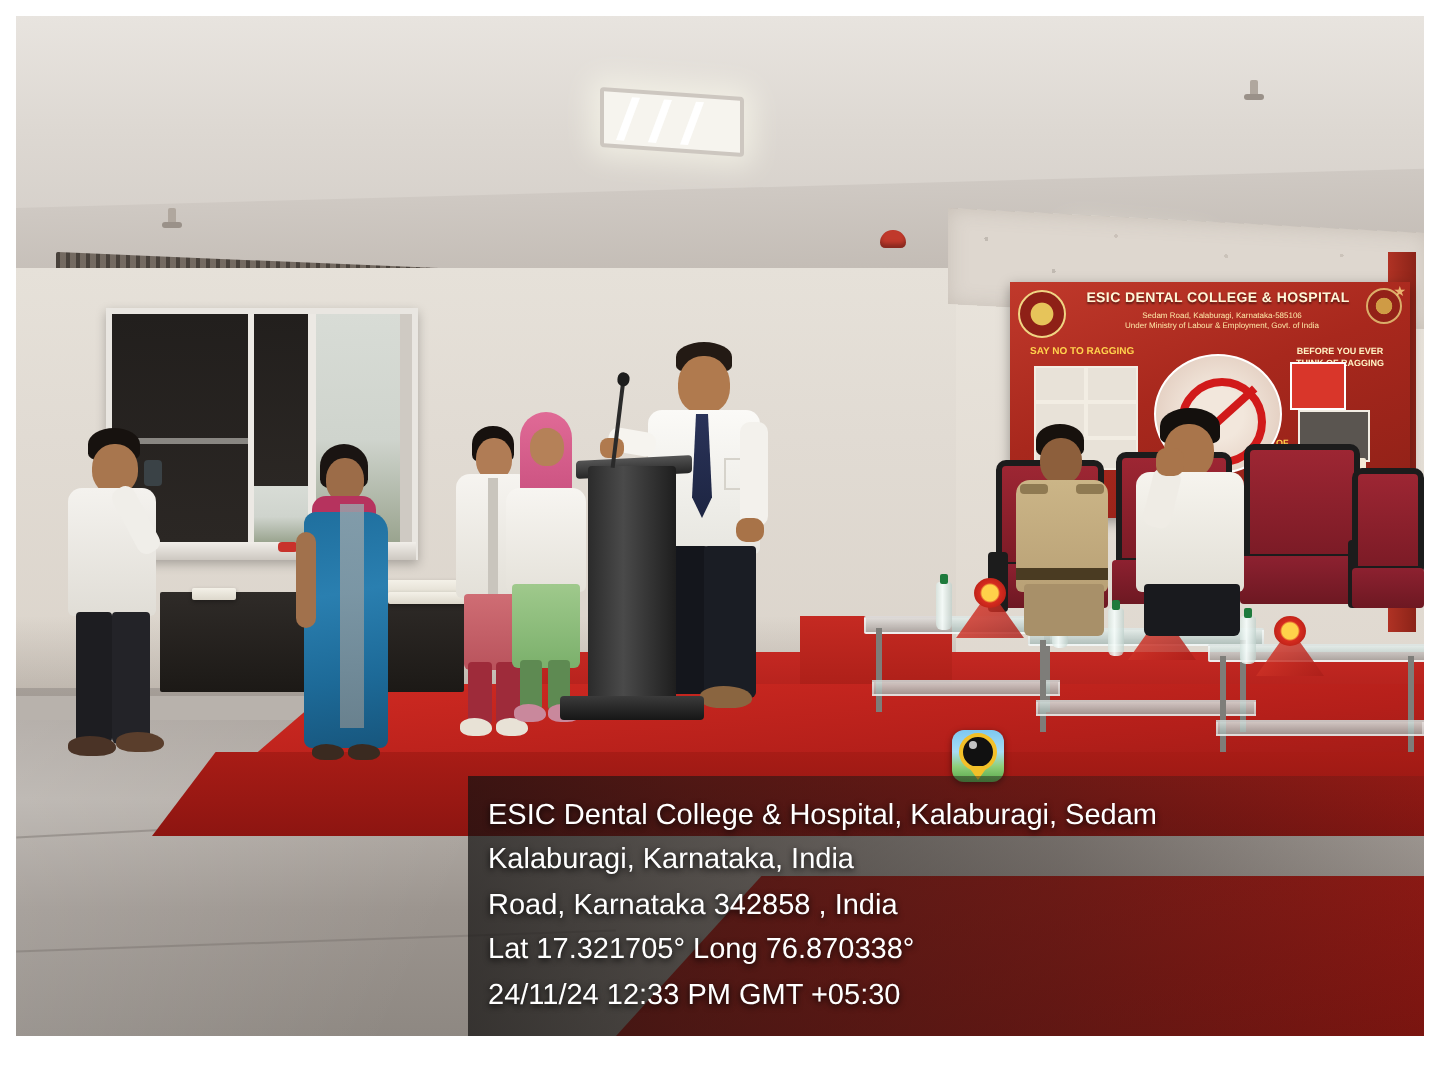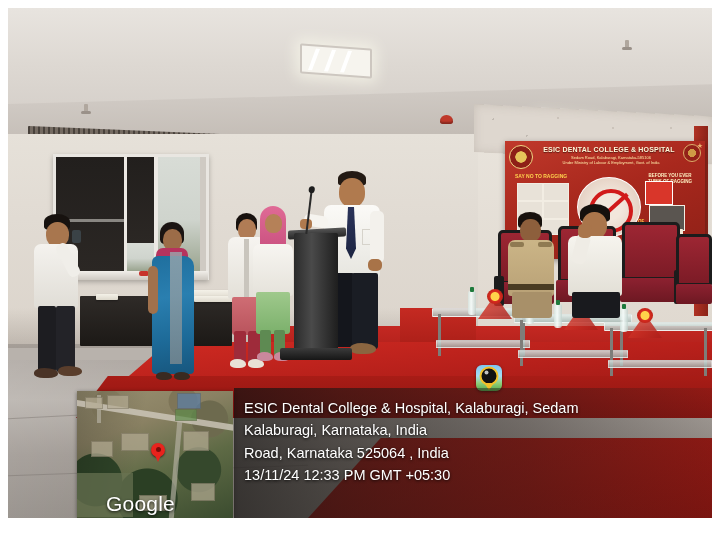"Road, Karnataka 525064 , India" div { text: 525064 -> 342858 }
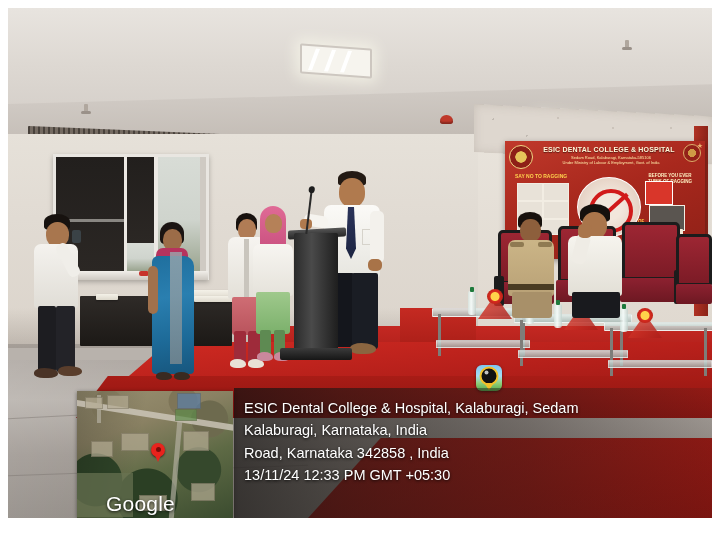"Lat 17.321705° Long 76.870338°" div { html: none -> <div>Lat 17.321705° Long 76.870338°</div> }
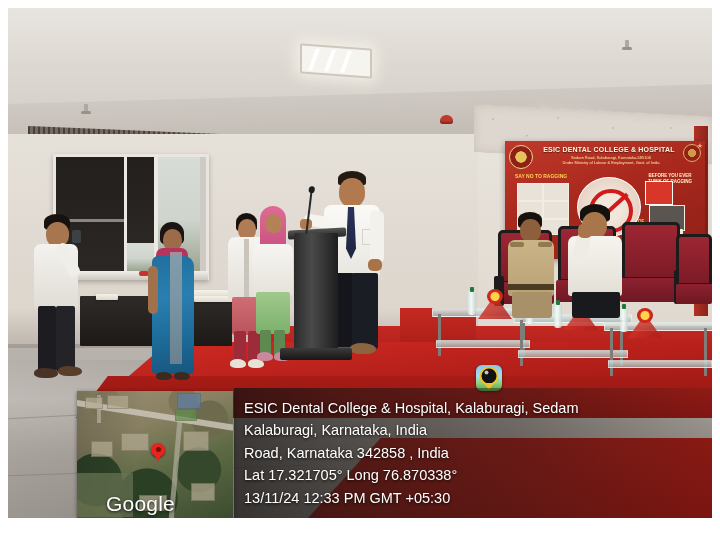"Google" div.map { html: <div> <div></div> <div></div> <div></div> <div></div> <div></div> <div></div> <div></div> <div></div> <div></div> <div></div> <div></div> <div></div> <div></div> <div></div> <div></div> <div>Google</div> </div> -> none }
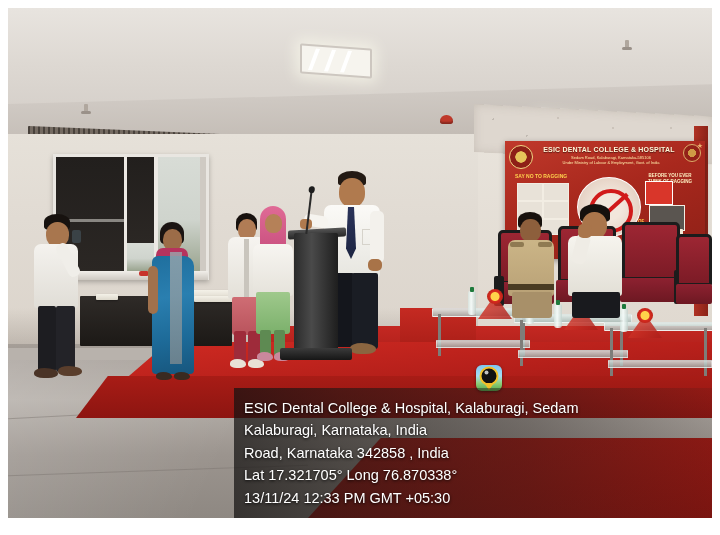"13/11/24 12:33 PM GMT +05:30" div { text: 13/11/24 -> 24/11/24 }
